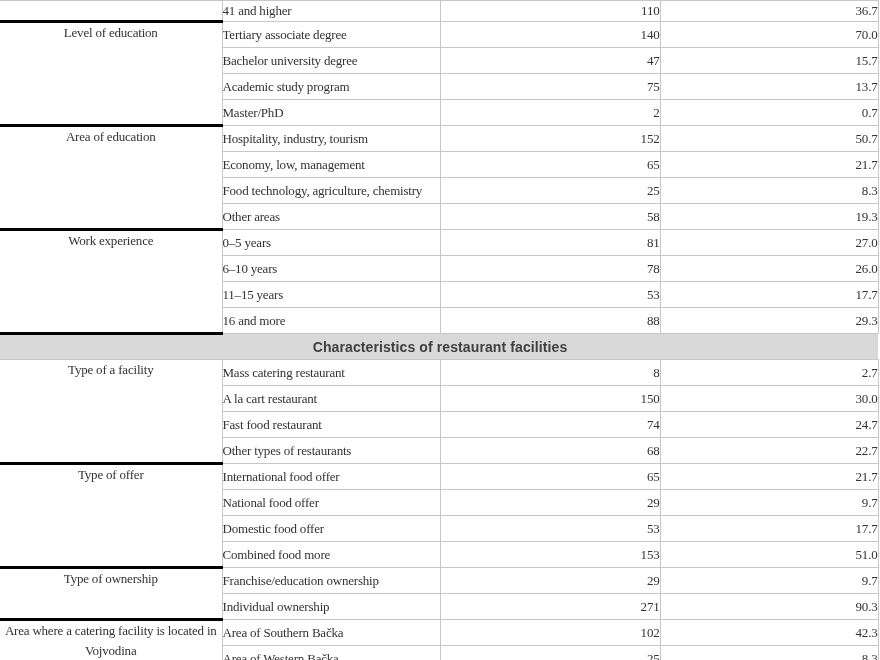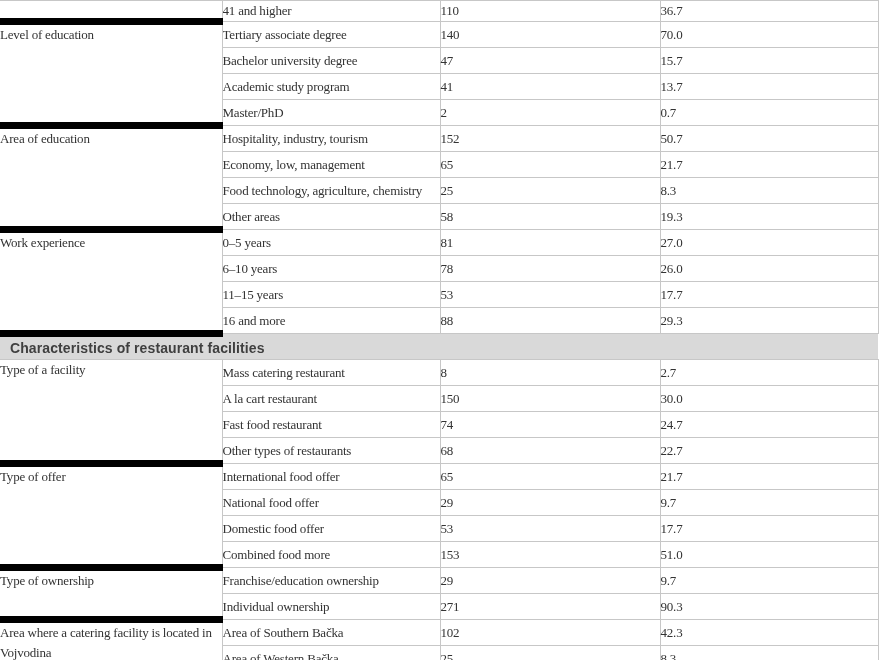"110" td.num, td.pct { text-align: left -> right }
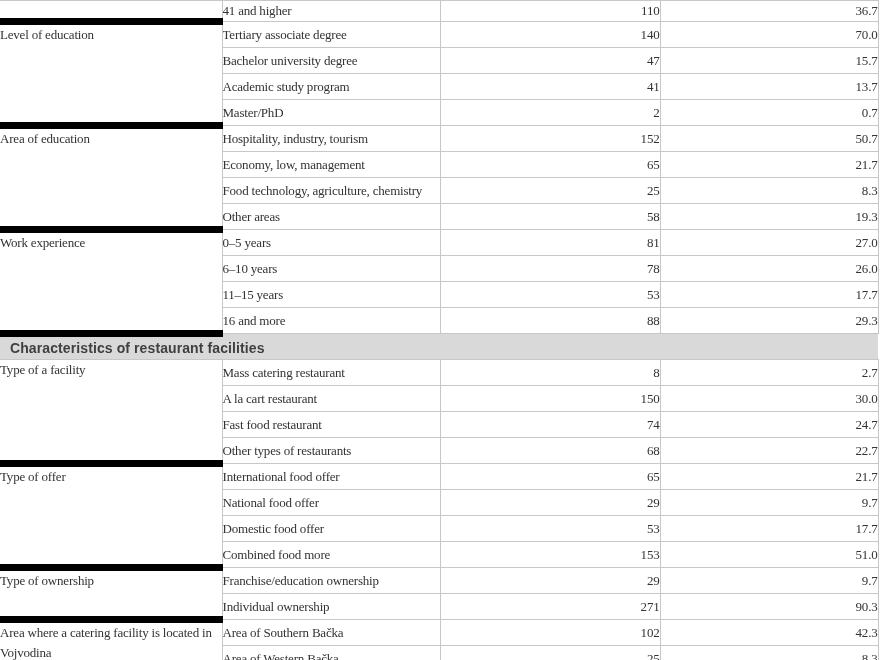"Level of education" td.char { border-bottom: 7px solid #000000 -> 3px solid #000000; text-align: none -> center }
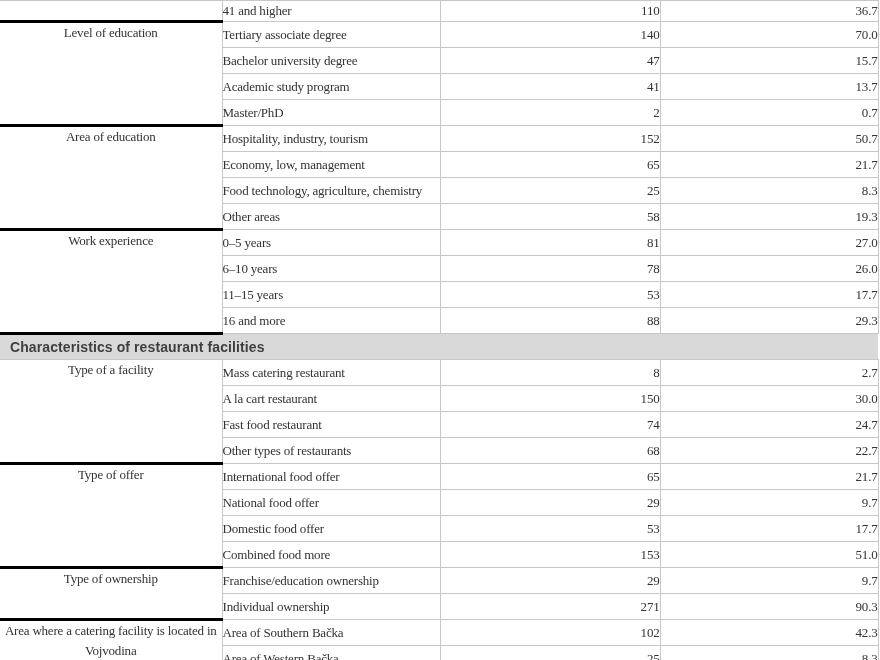"41" td.num { text: 41 -> 75 }
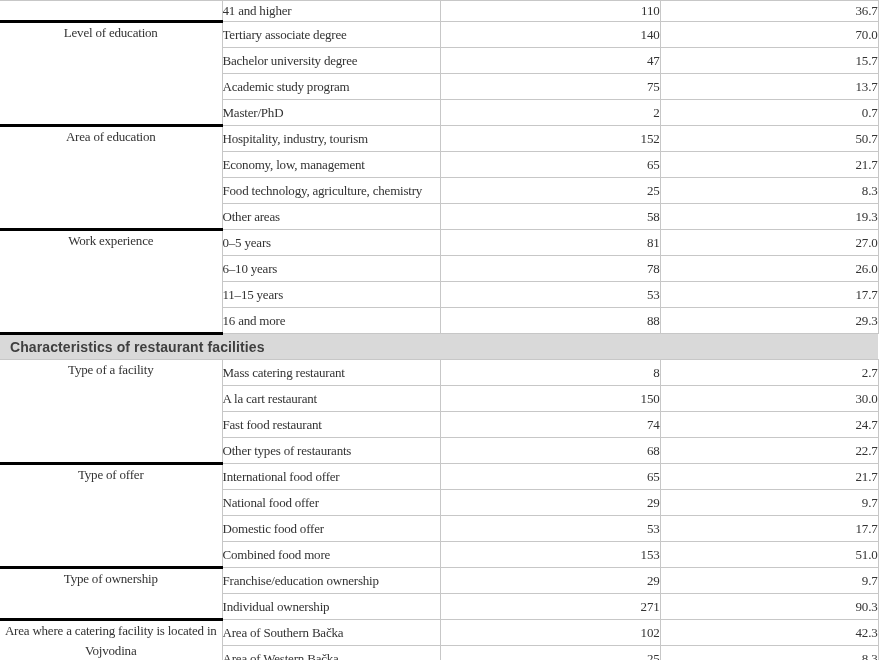"Characteristics of restaurant facilities" tr.band td { text-align: none -> center }
